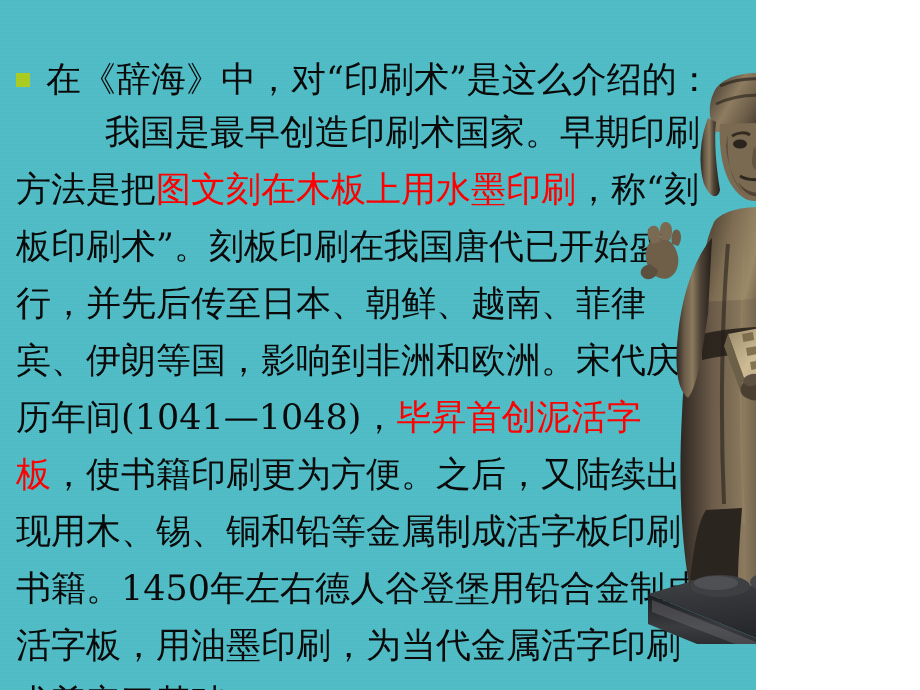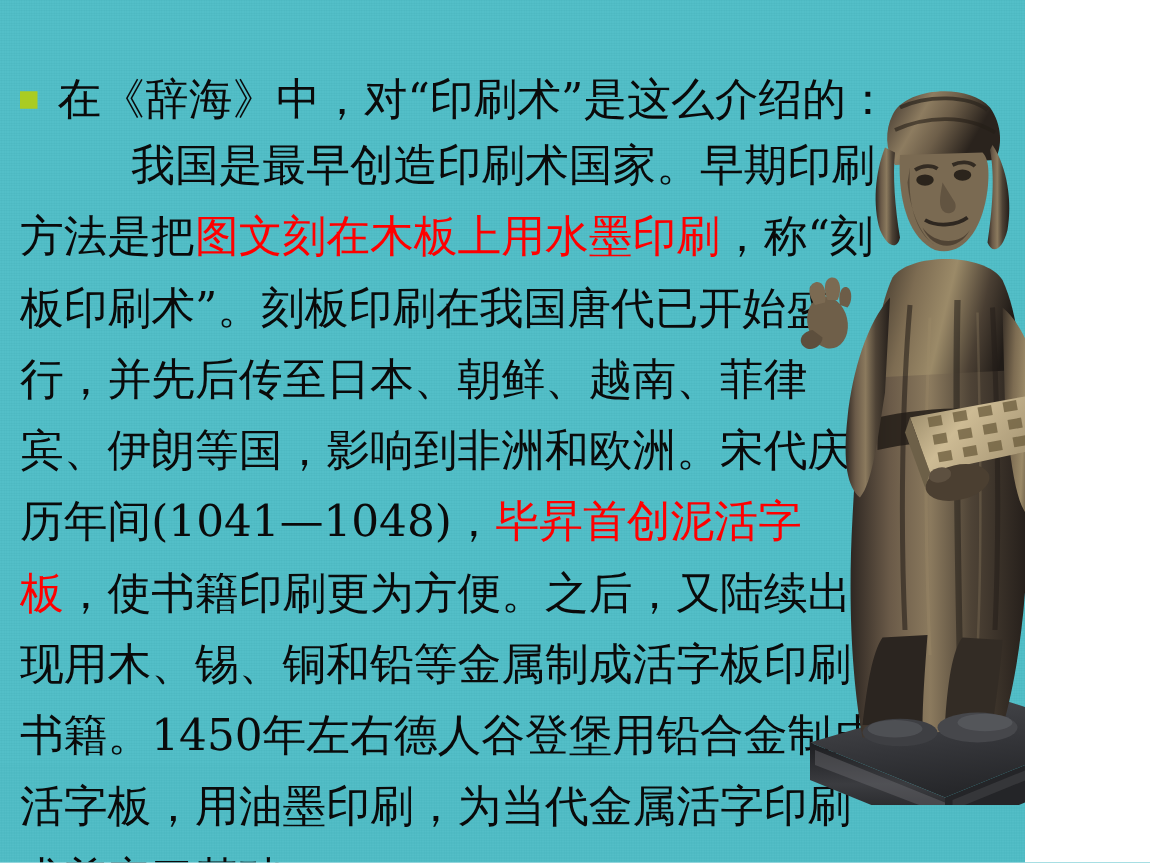"在《辞海》中，对“印刷术”是这么介绍的：" #slide { width: 820px -> 756px }
